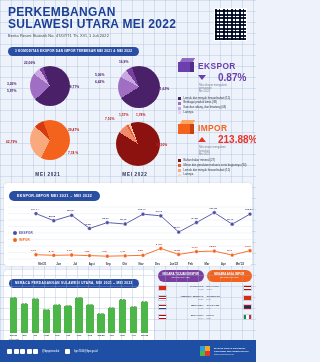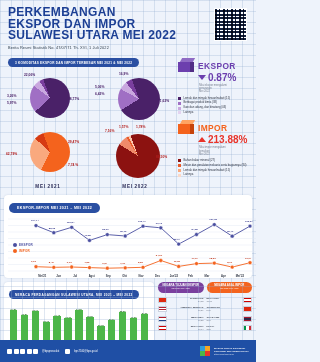"EKSPOR DAN IMPOR" div { html: <div>EKSPOR DAN IMPOR</div> -> none }
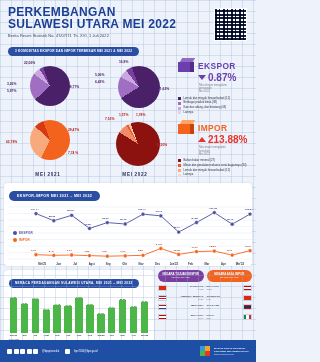"0.87%" .kpi-val { gap: 2px -> 12px }
